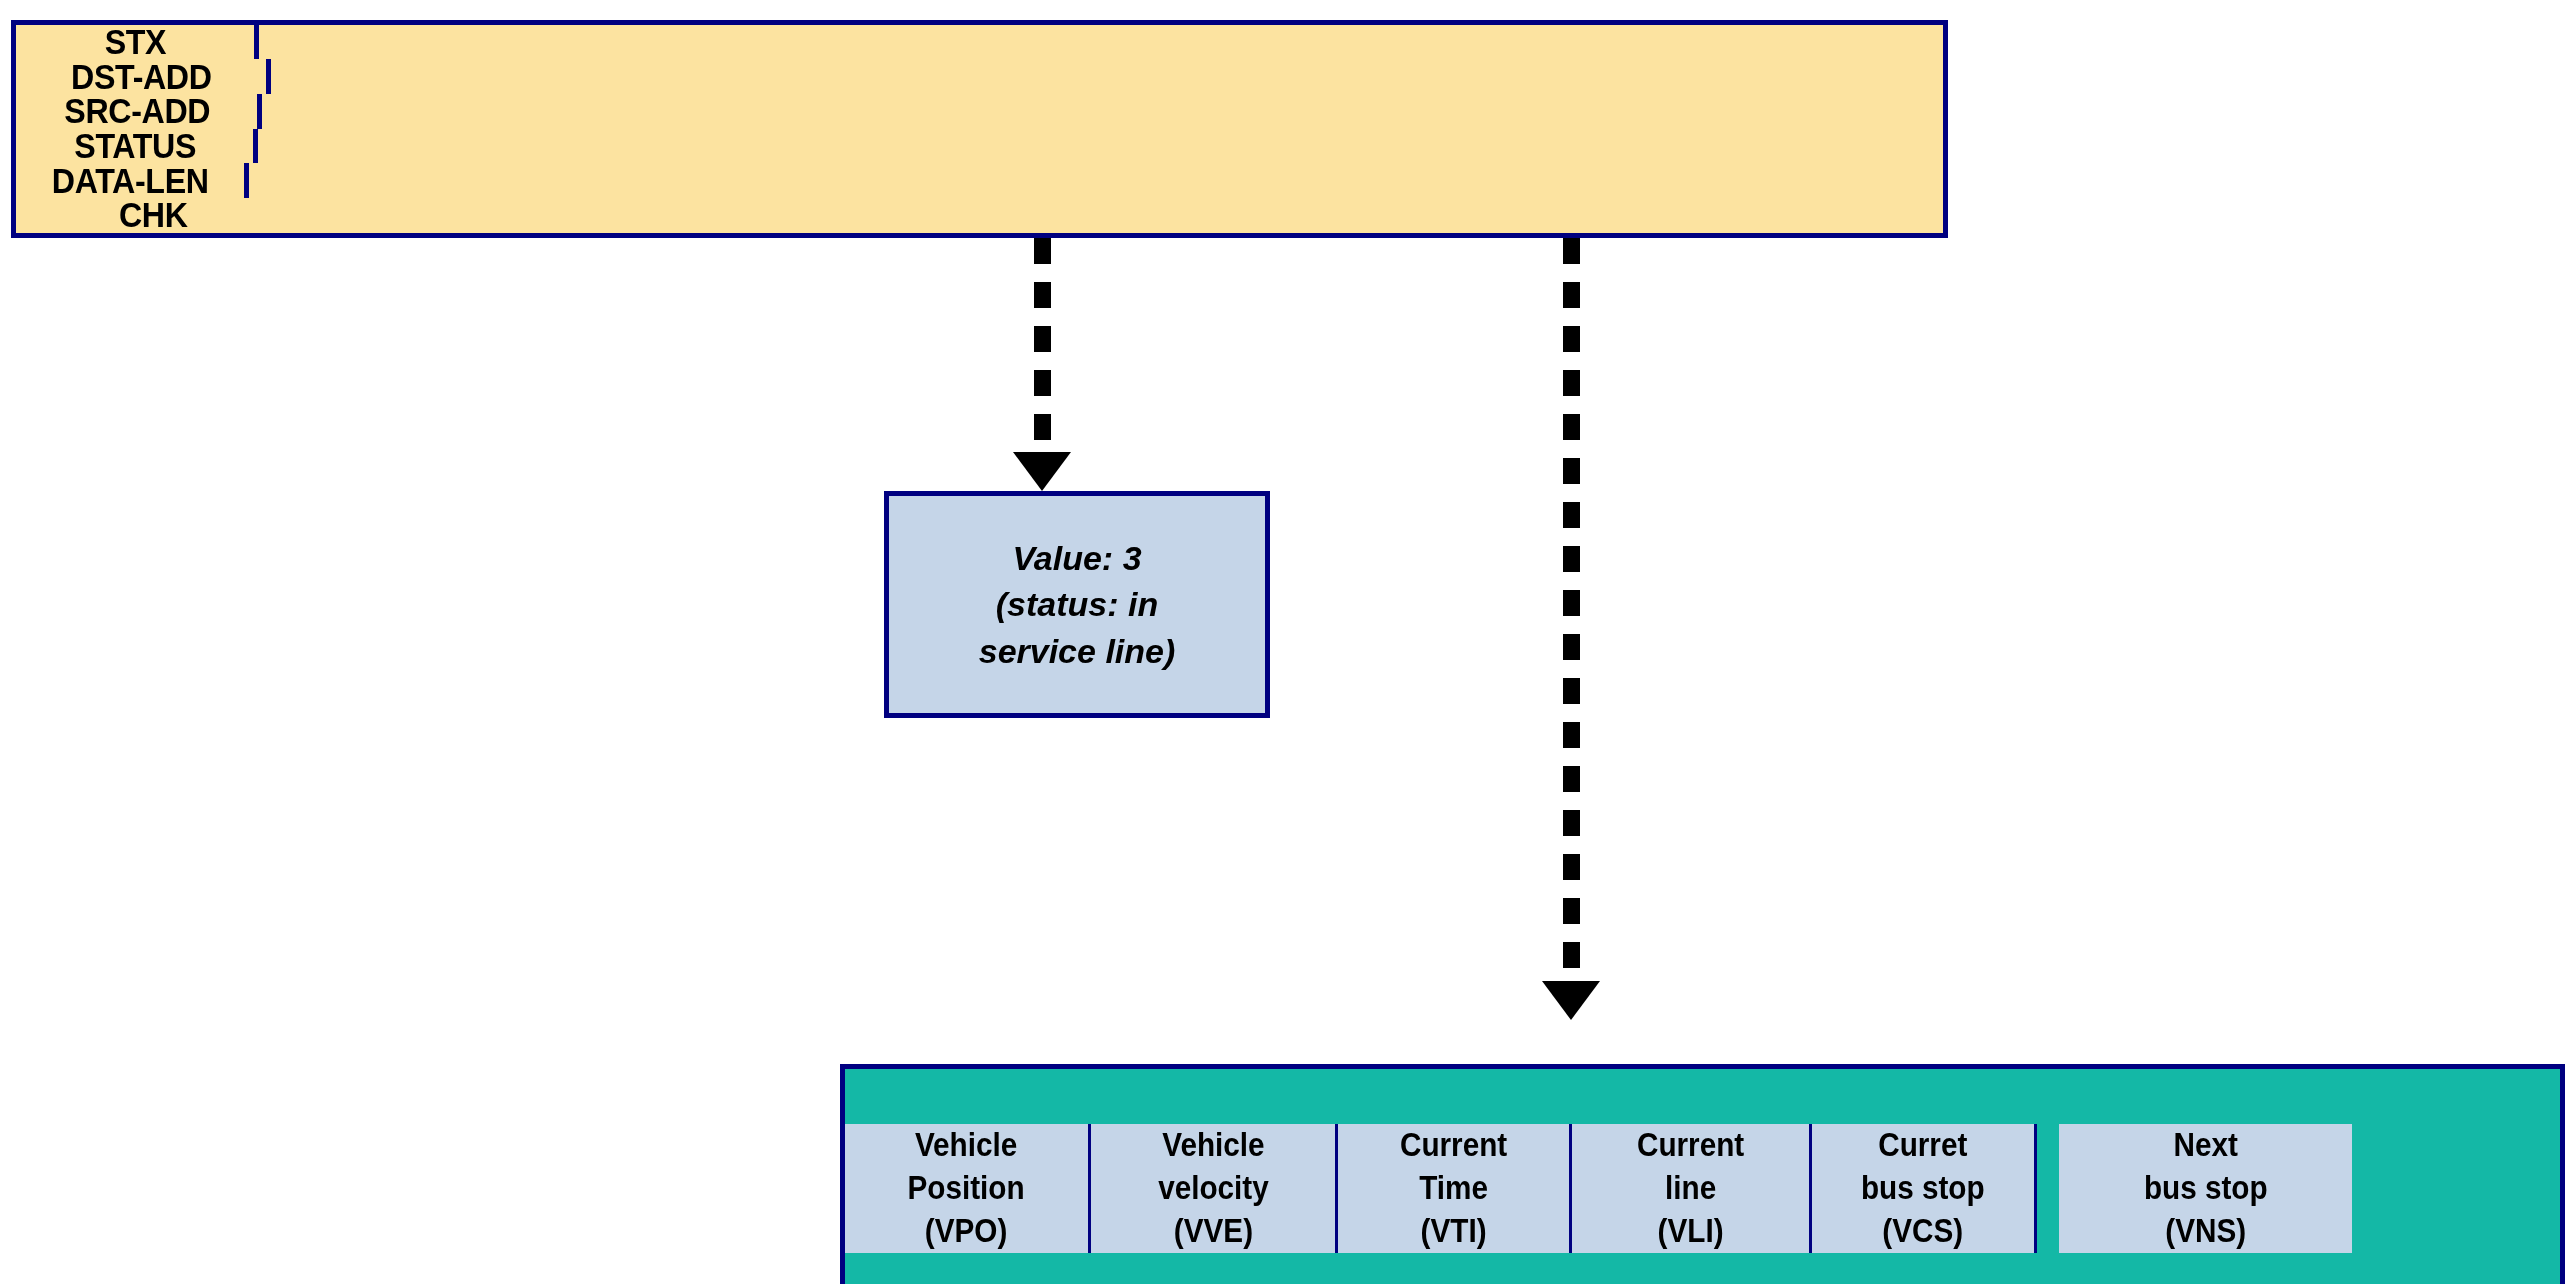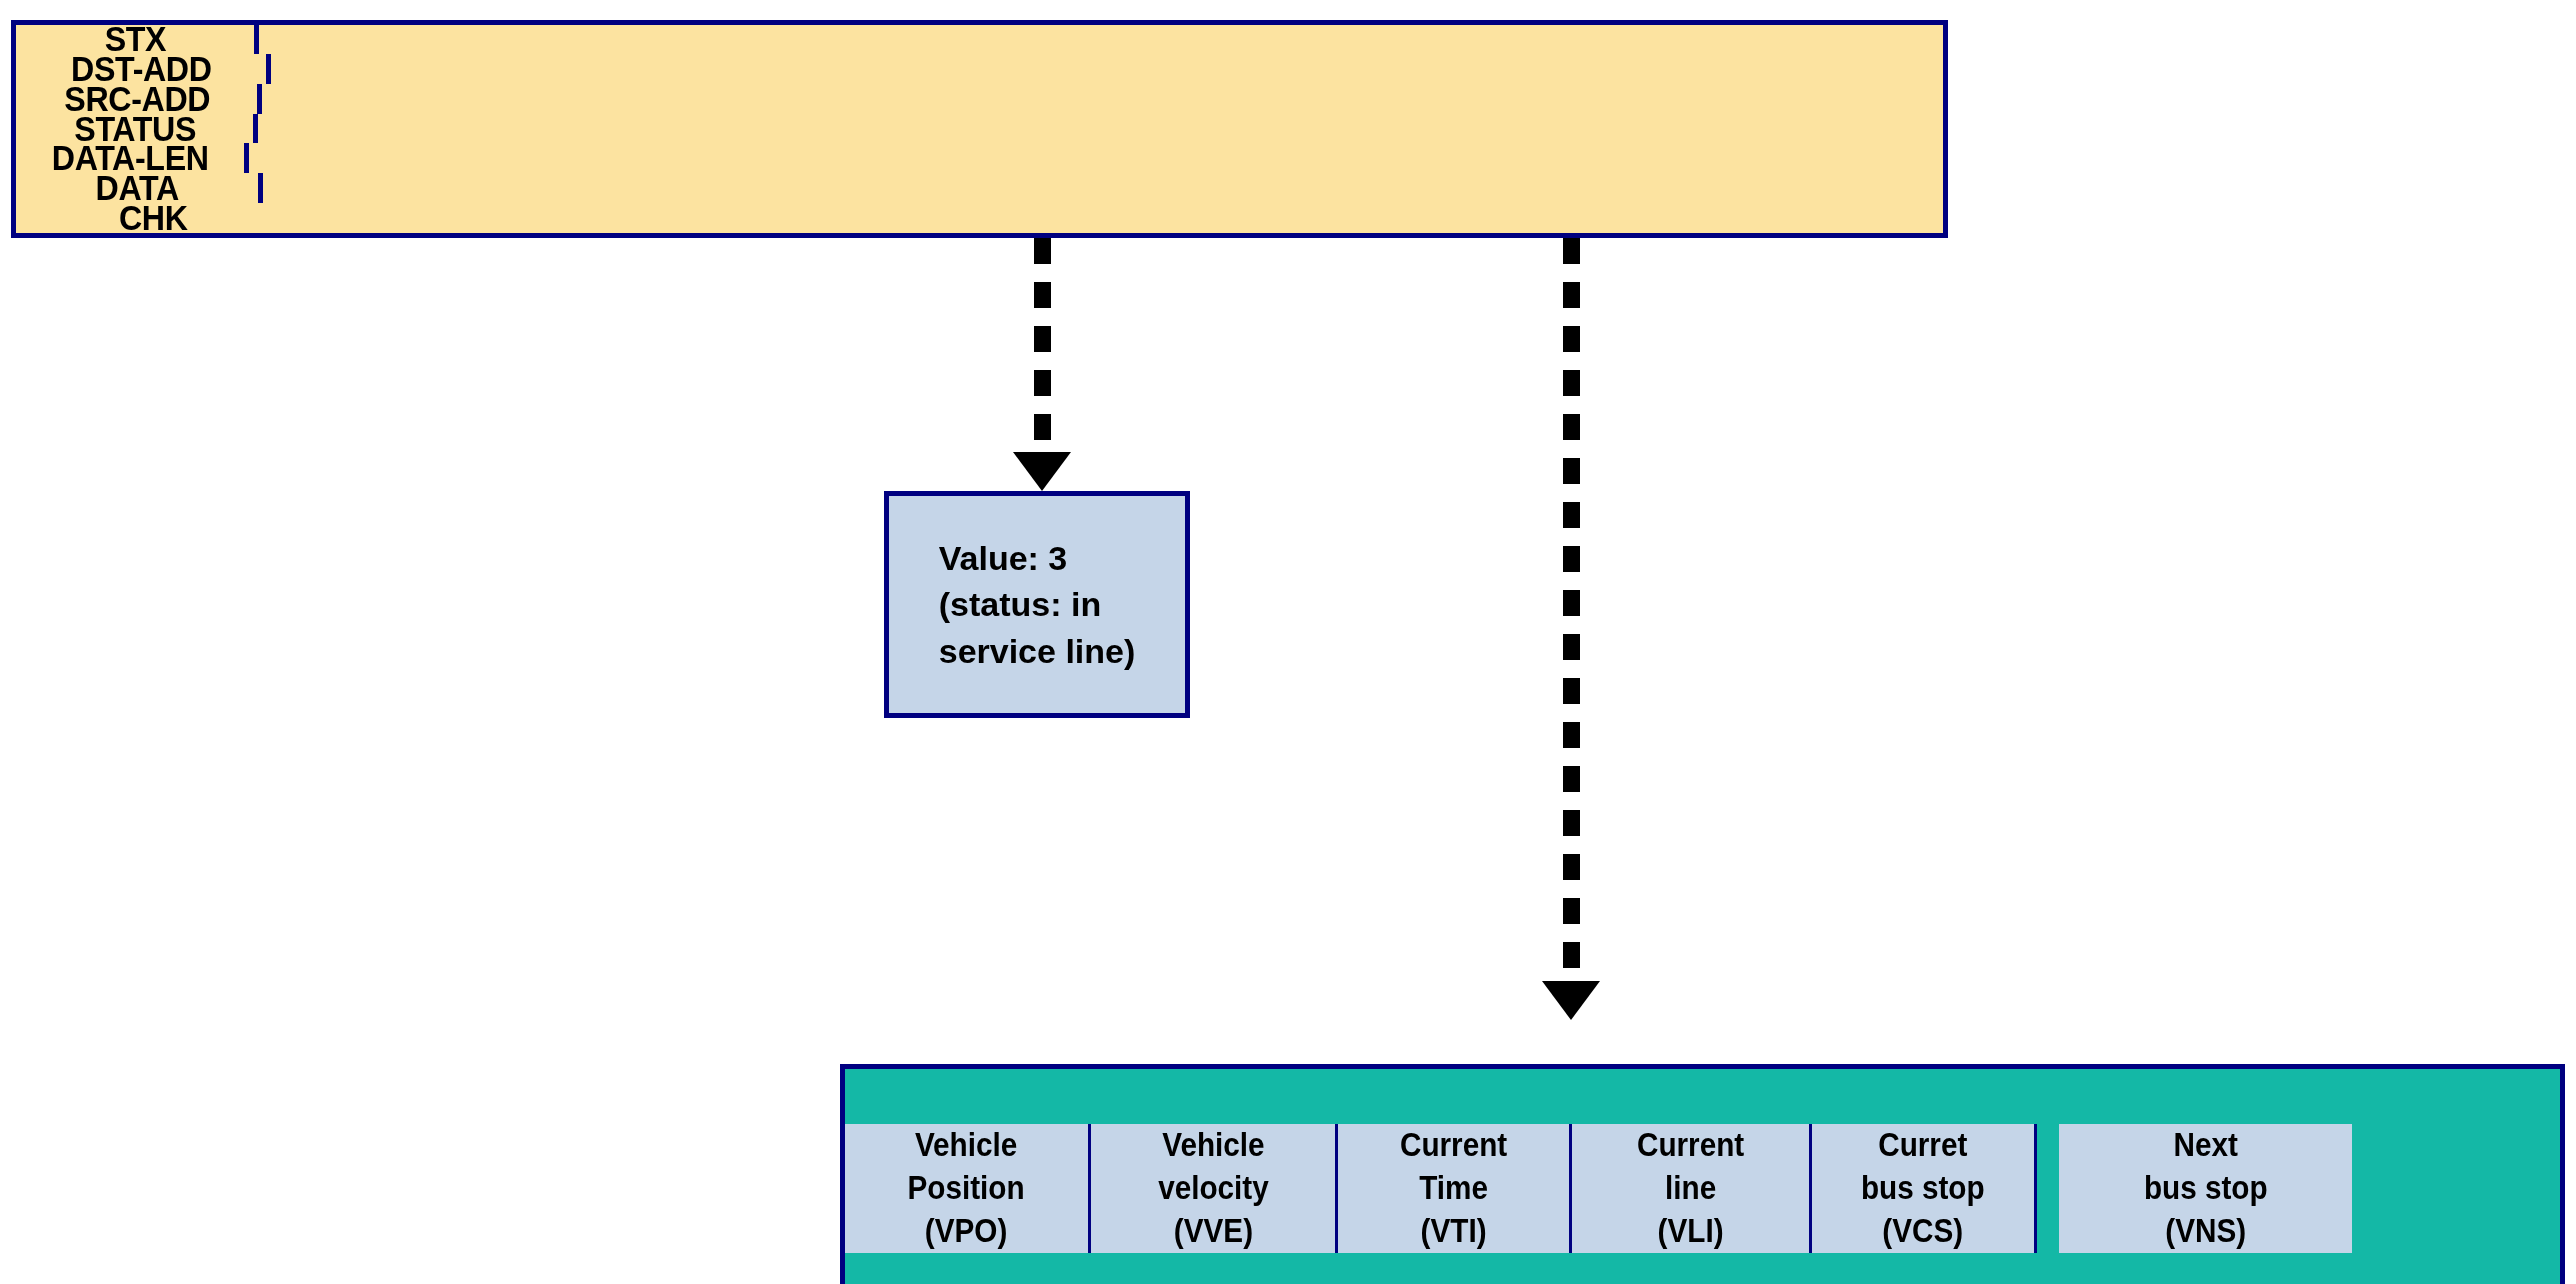"DATA" div.frame-cell { html: <div> <span>DATA</span> </div> -> none }
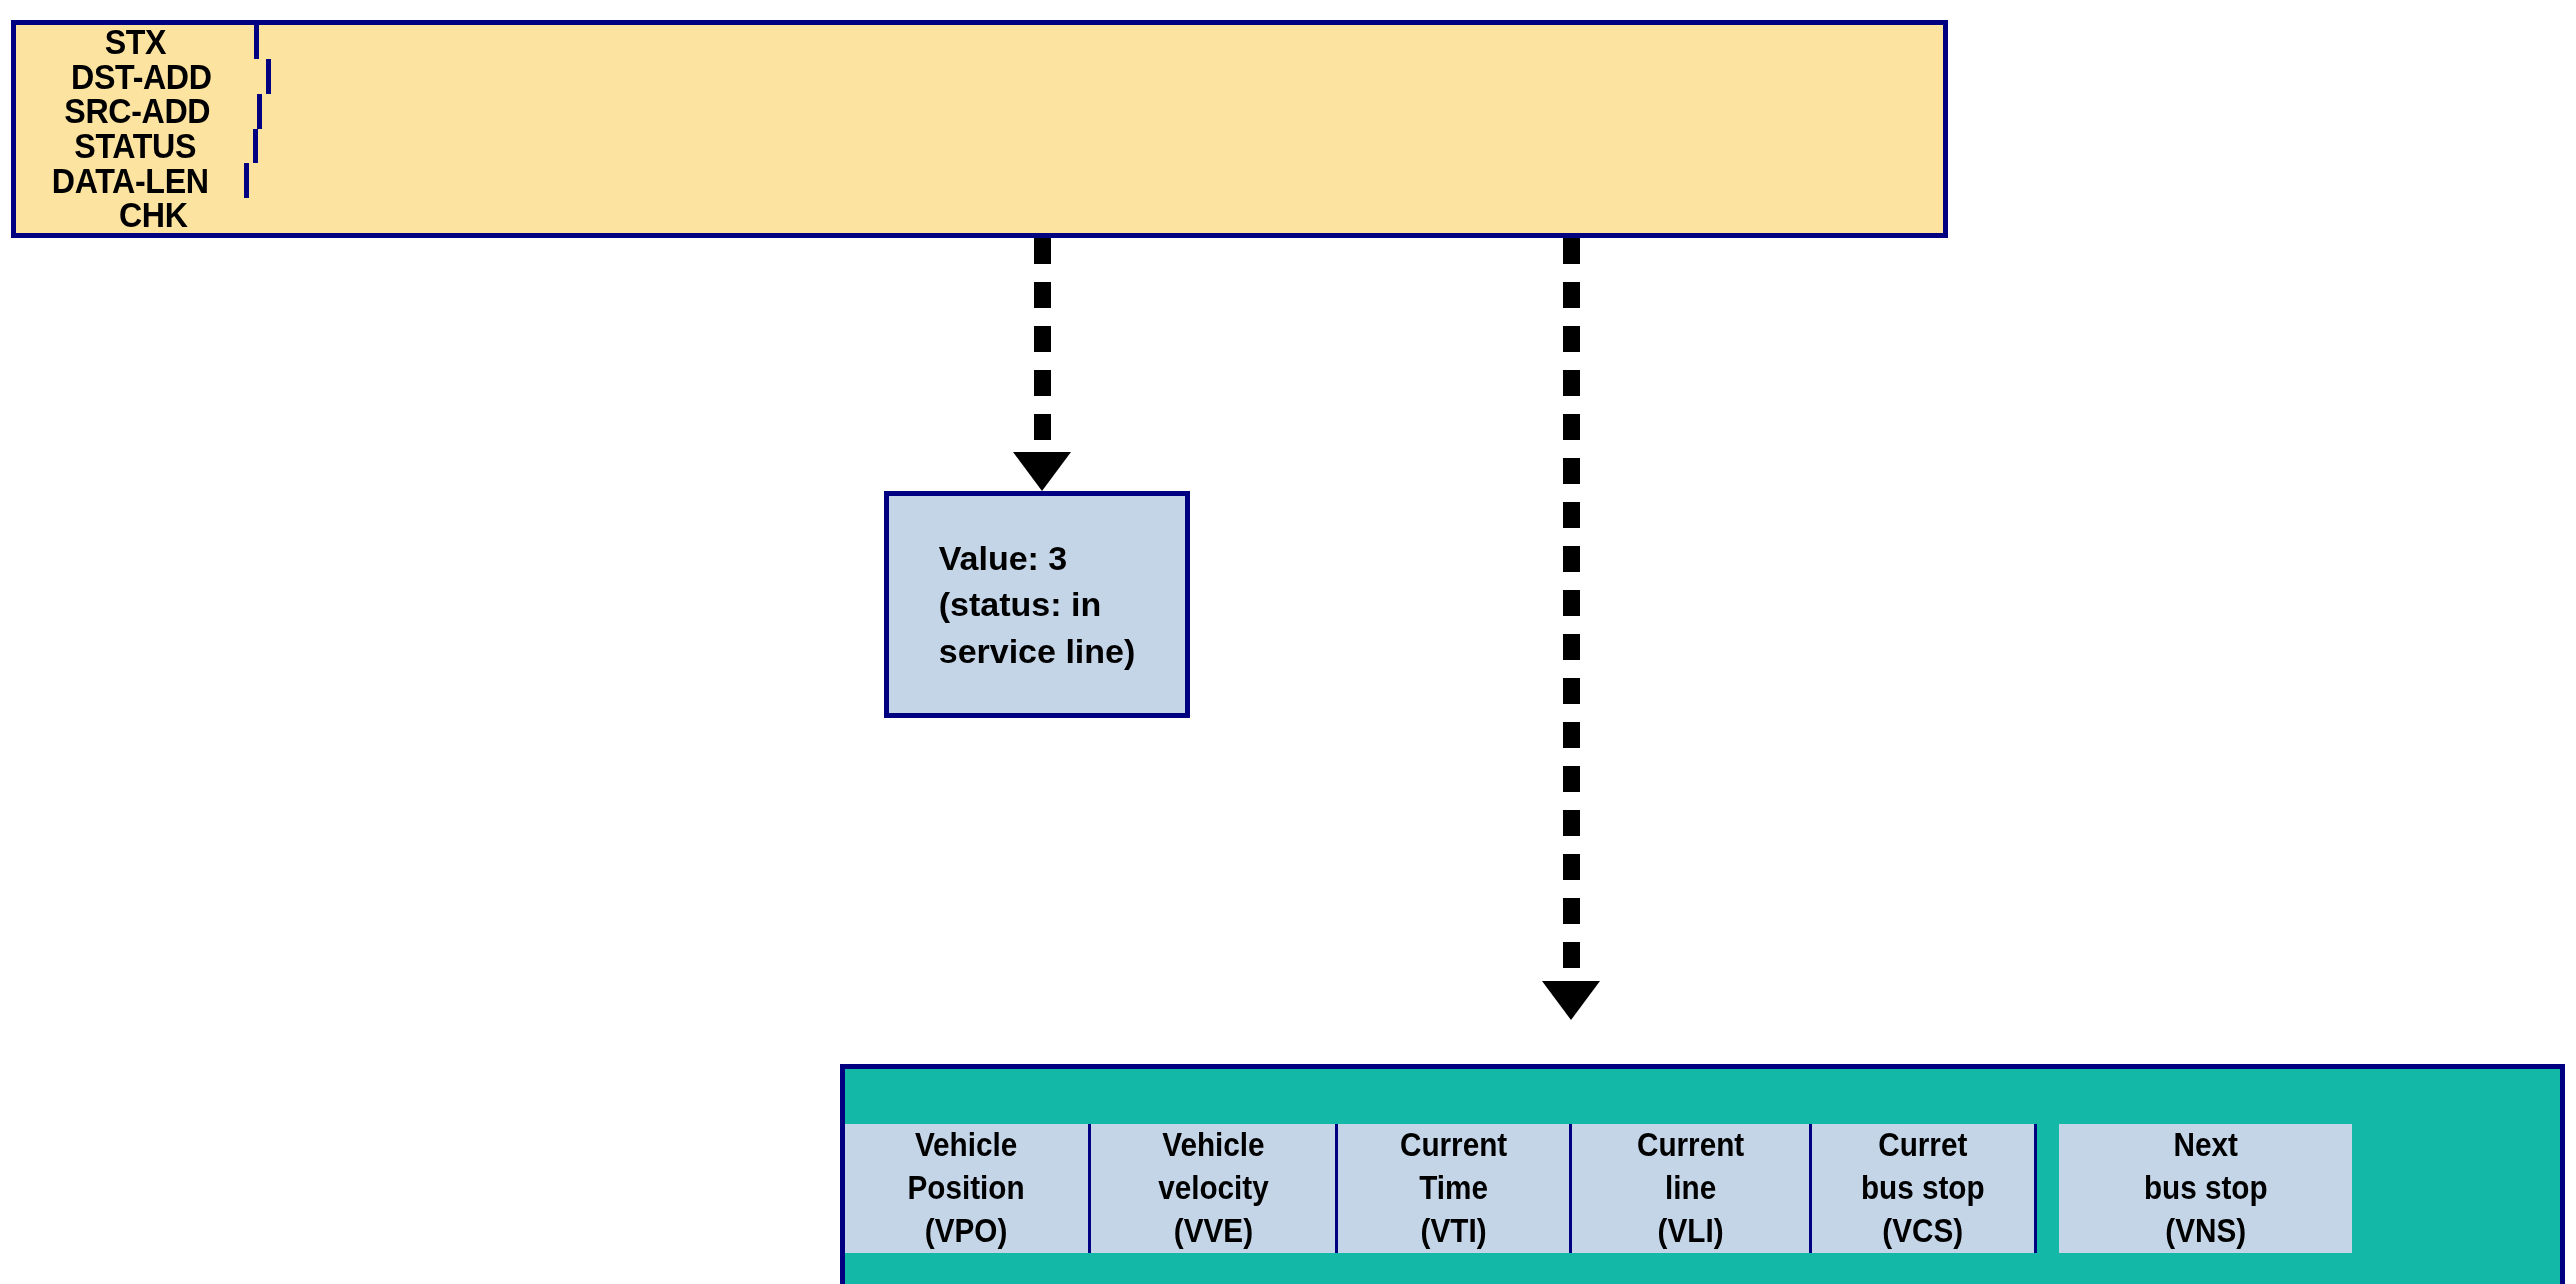"Value: 3" #status-callout { font-style: none -> italic; text-align: none -> center; width: 306px -> 386px }
